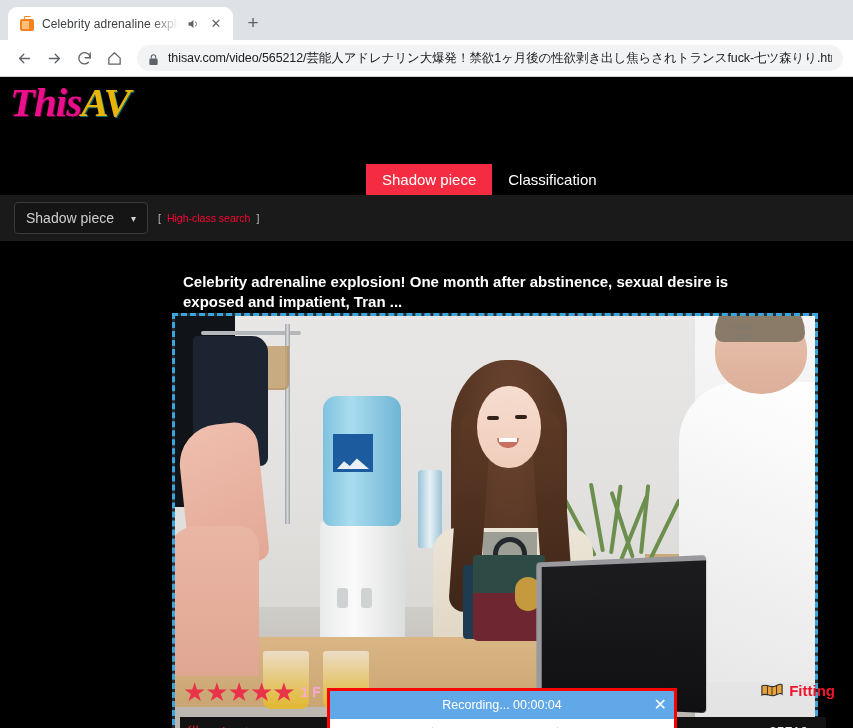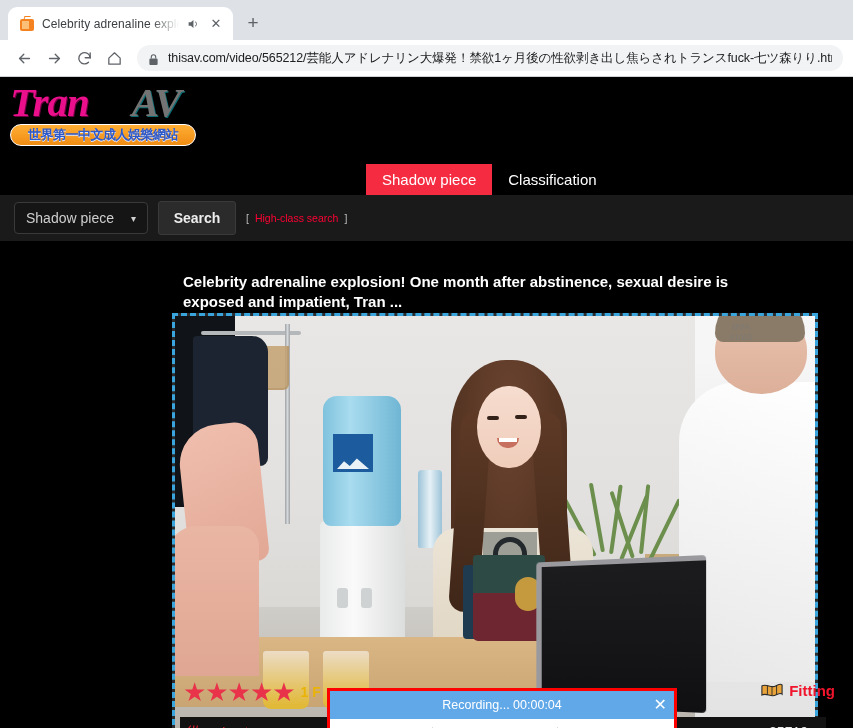"Tran" span.logo-this { text: Tran -> This }
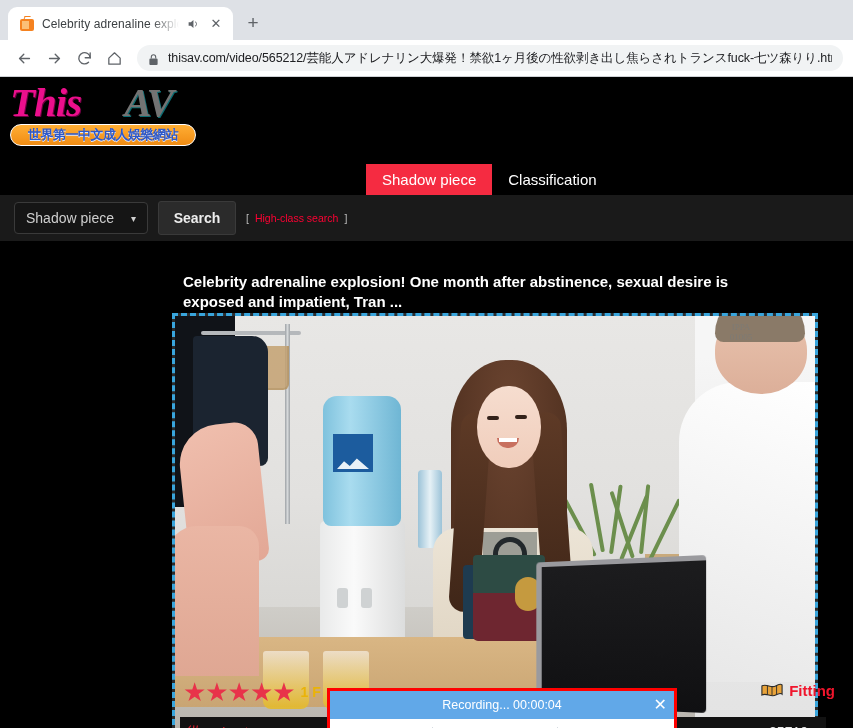"AV" .logo-av { color: #737373 -> #eab308; margin-left: 43px -> none }
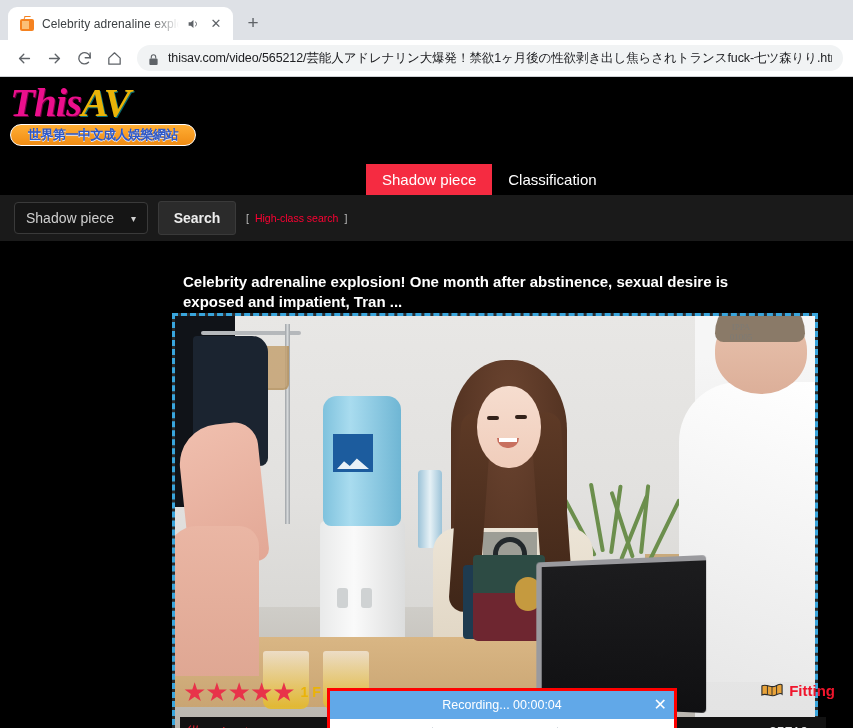"世界第一中文成人娛樂網站" div.logo-banner { html: <div>世界第一中文成人娛樂網站</div> -> none }
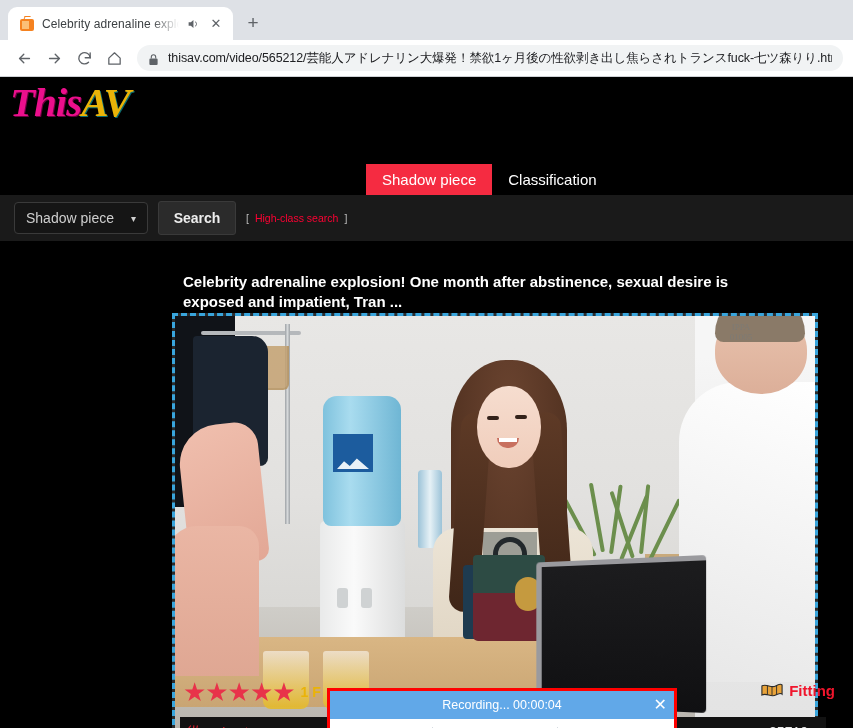"Search" div.search-go { html: <div>Search</div> -> none }
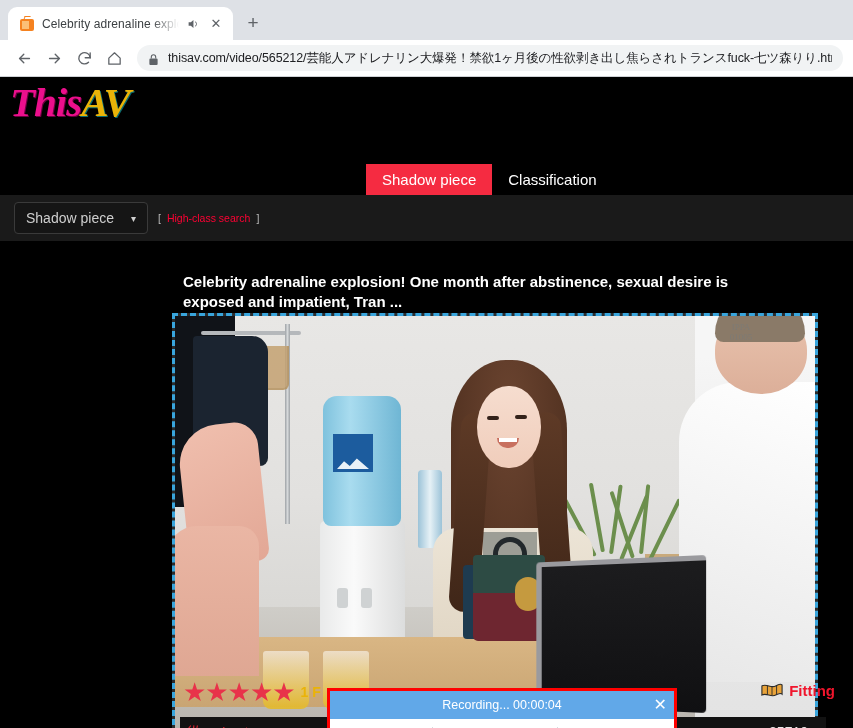"1 F" .rating-text { color: #eab308 -> #f9a8d4 }
